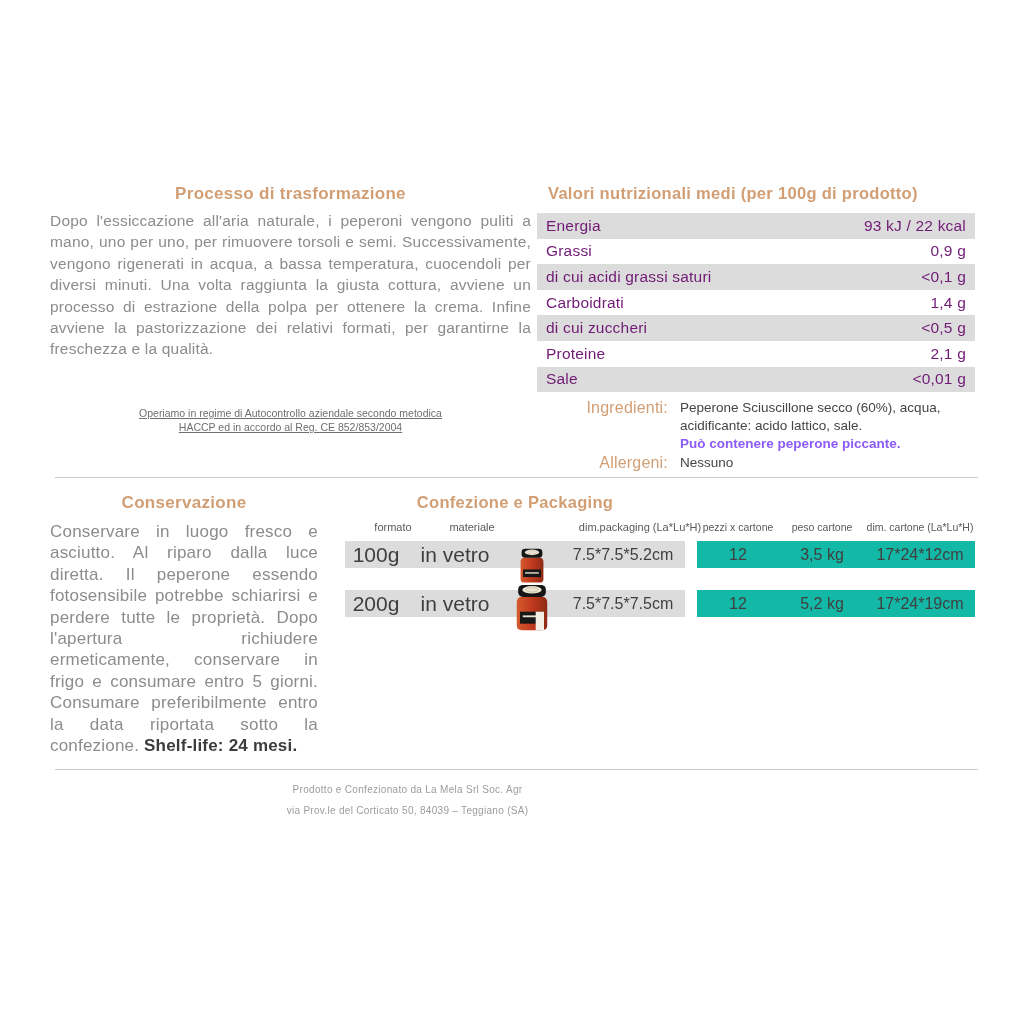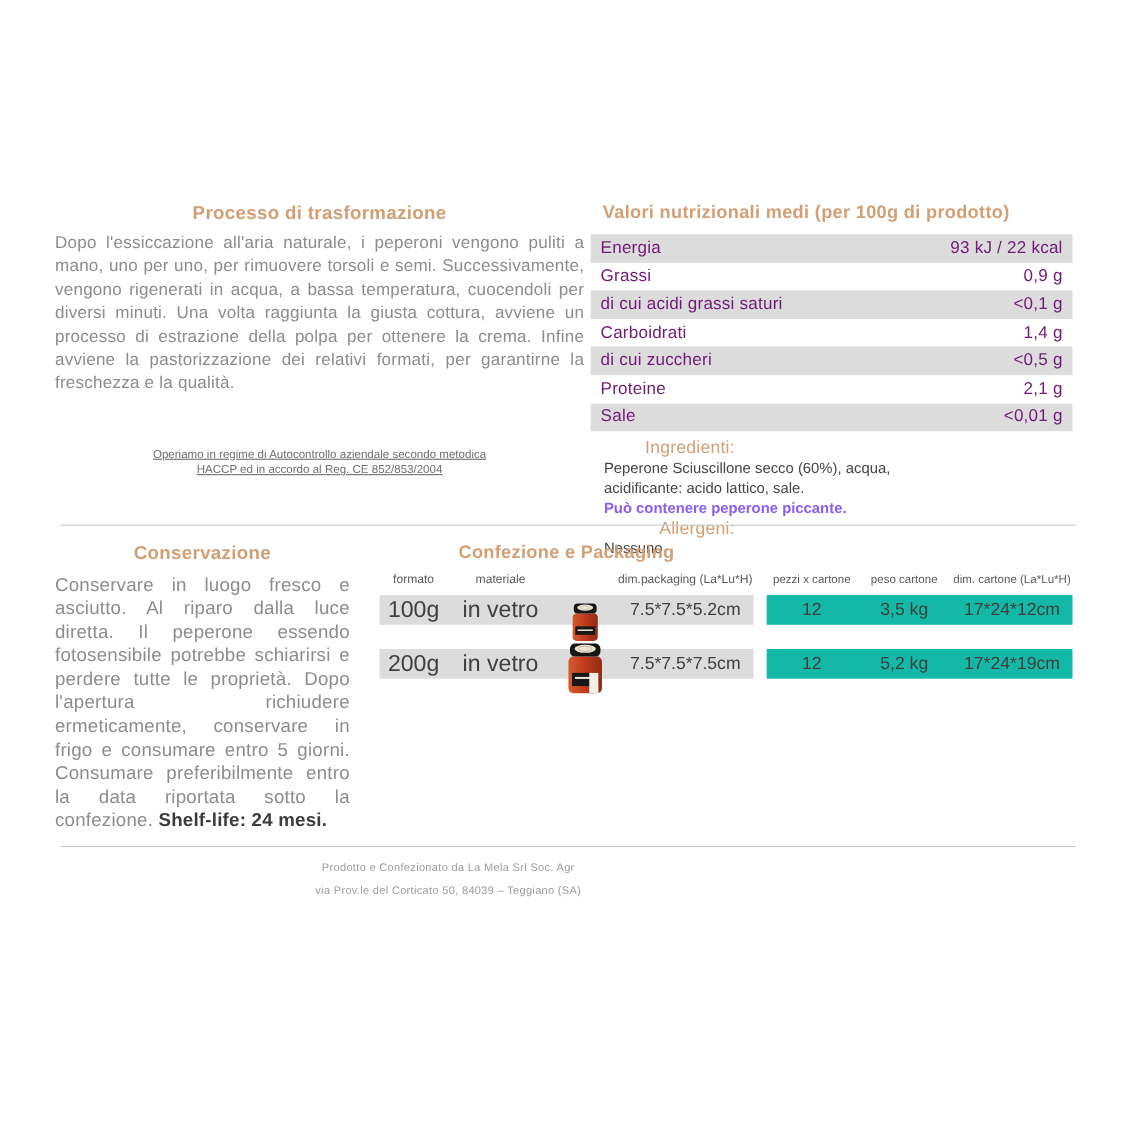"Ingredienti:" .ing-row { flex-direction: column -> none }
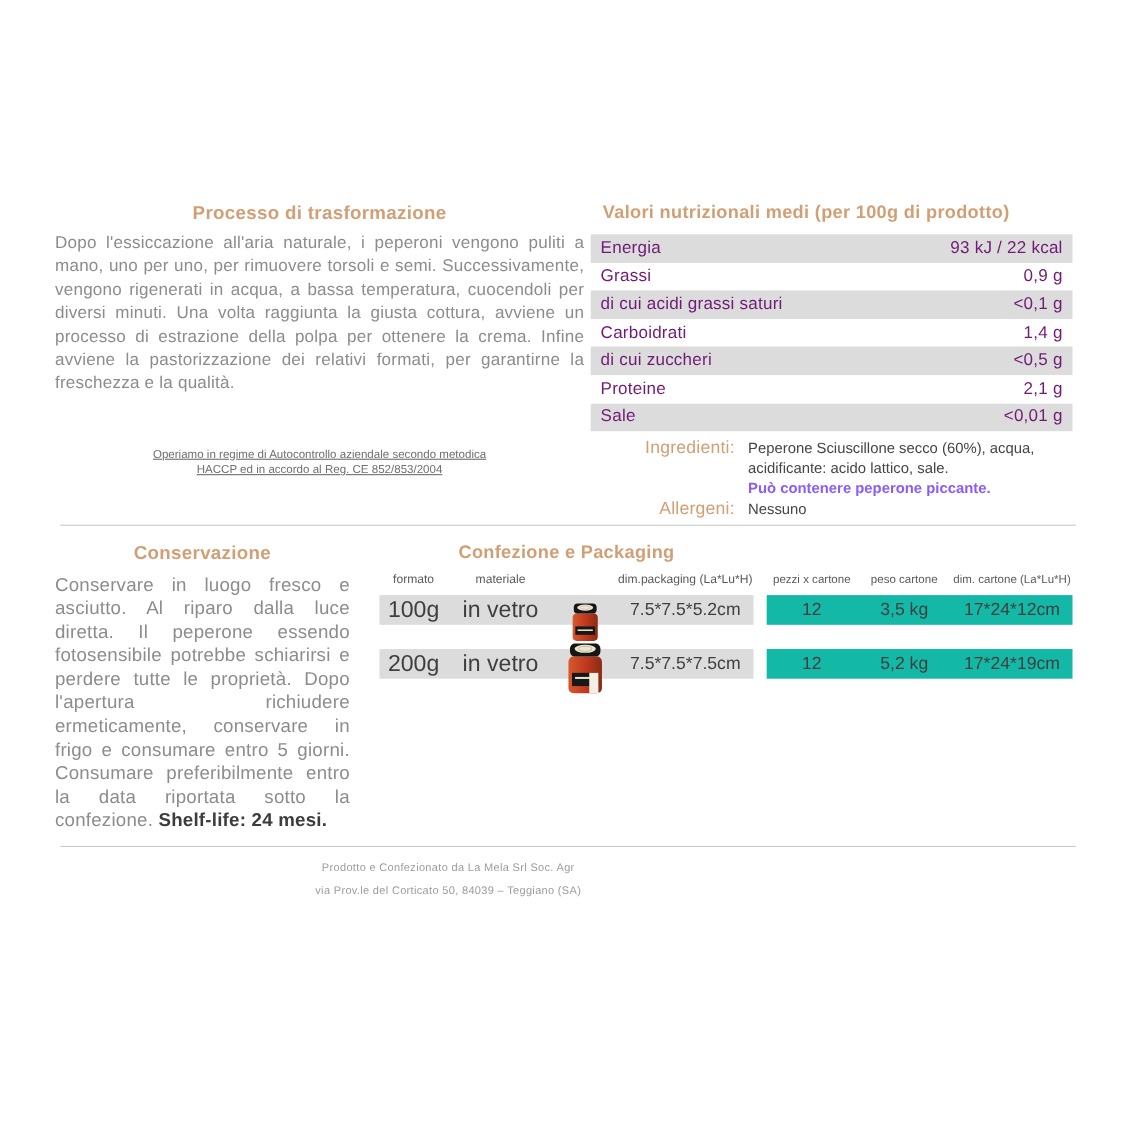"formato" .conf-headers { left: 345px -> 362px }
